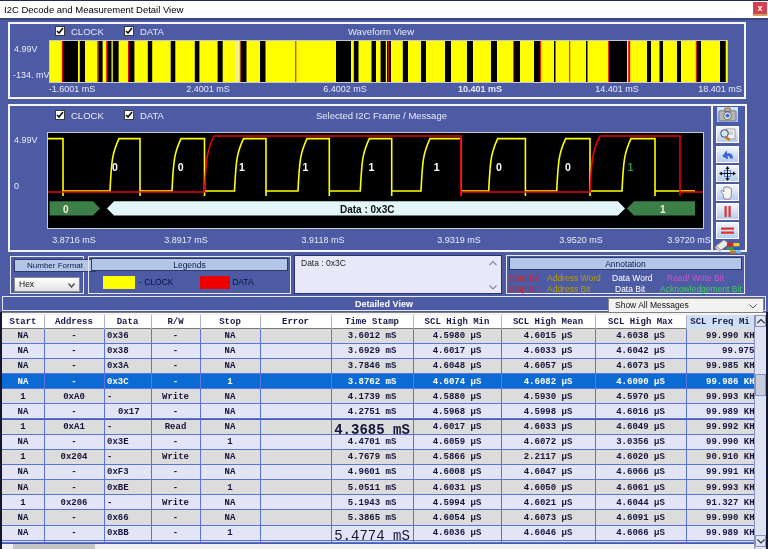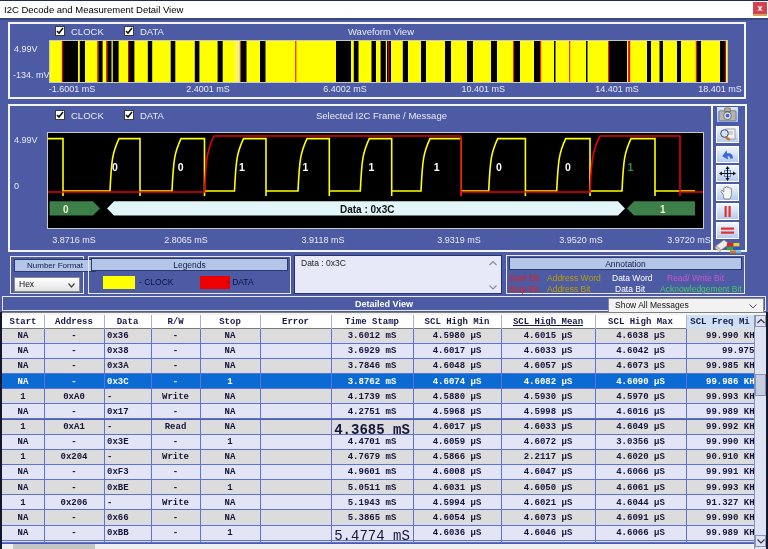"10.401 mS" div.wlabel { font-weight: none -> bold; text-align: right -> center }
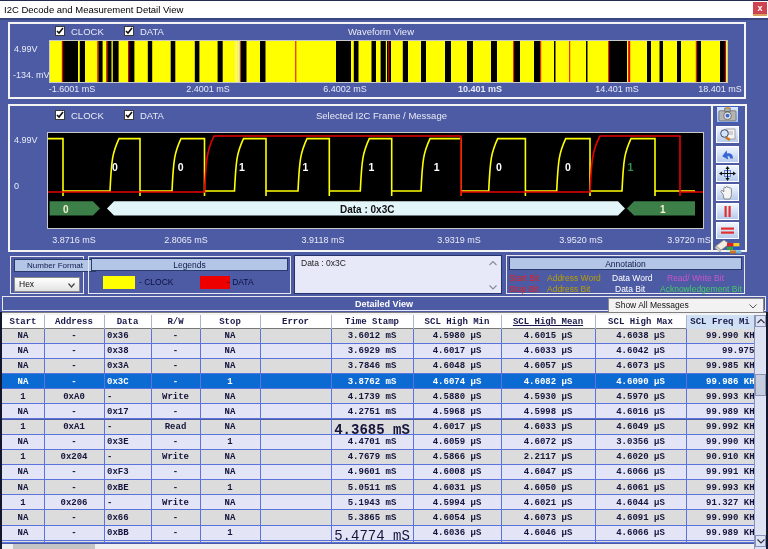"2.8065 mS" div.wlabel { text: 2.8065 -> 3.8917 }
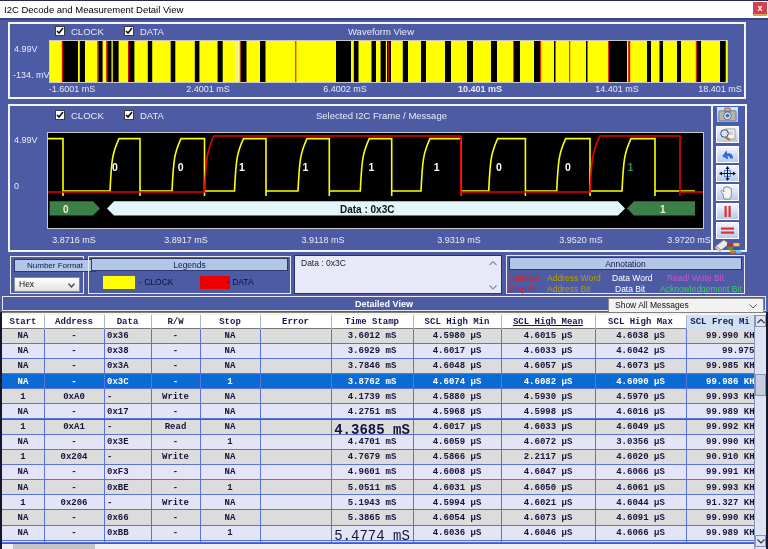"SCL High Mean" div.abs { text-decoration: underline -> none }
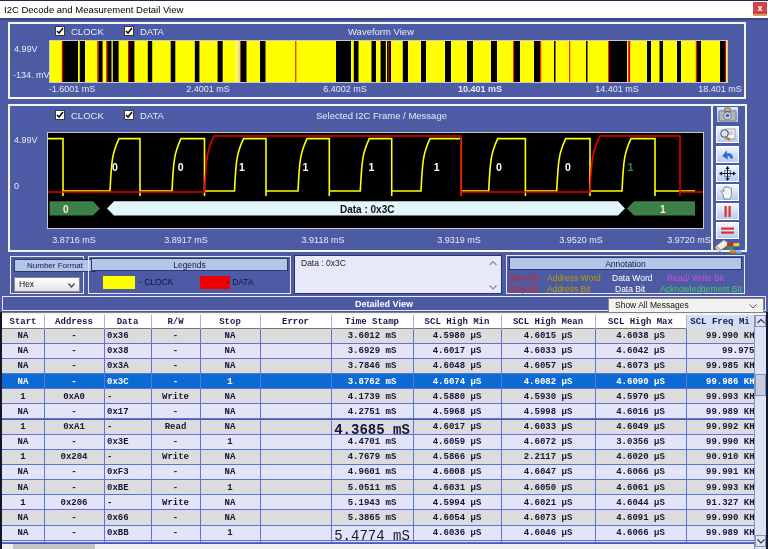"0x17" div.abs { padding-left: 3px -> 14px }
